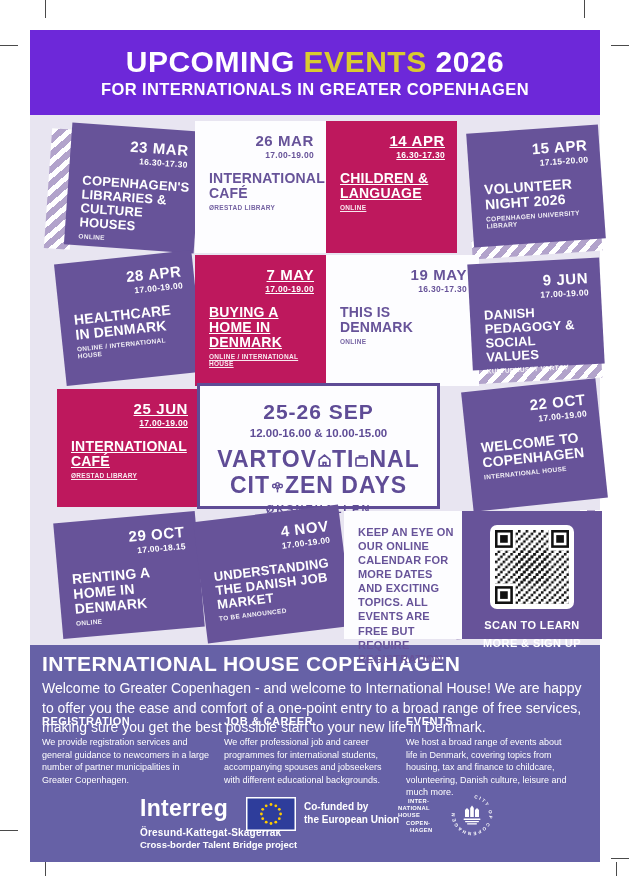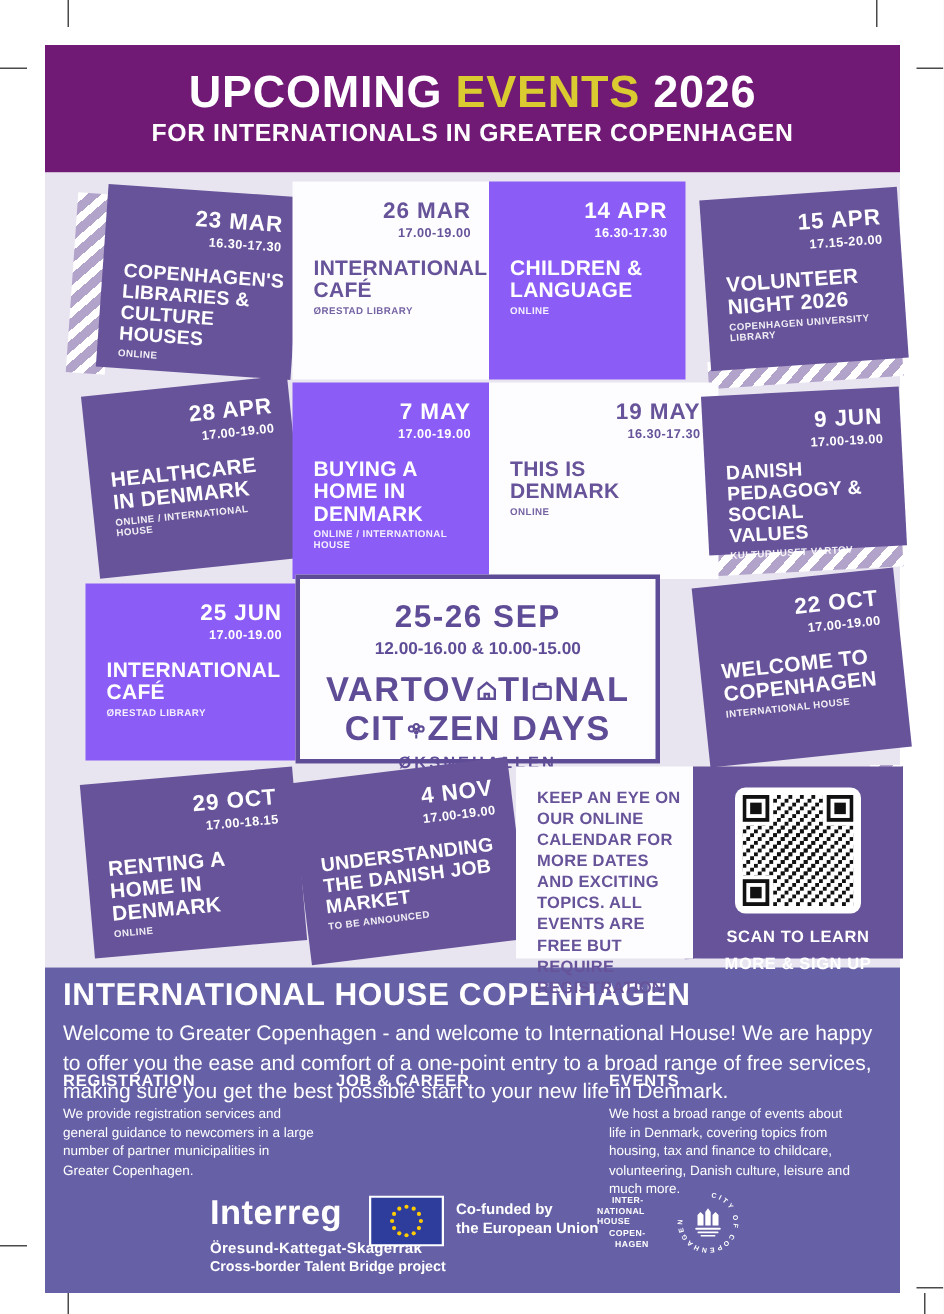"UPCOMING EVENTS 2026" .hdr { background: #701a75 -> #6d28d9 }
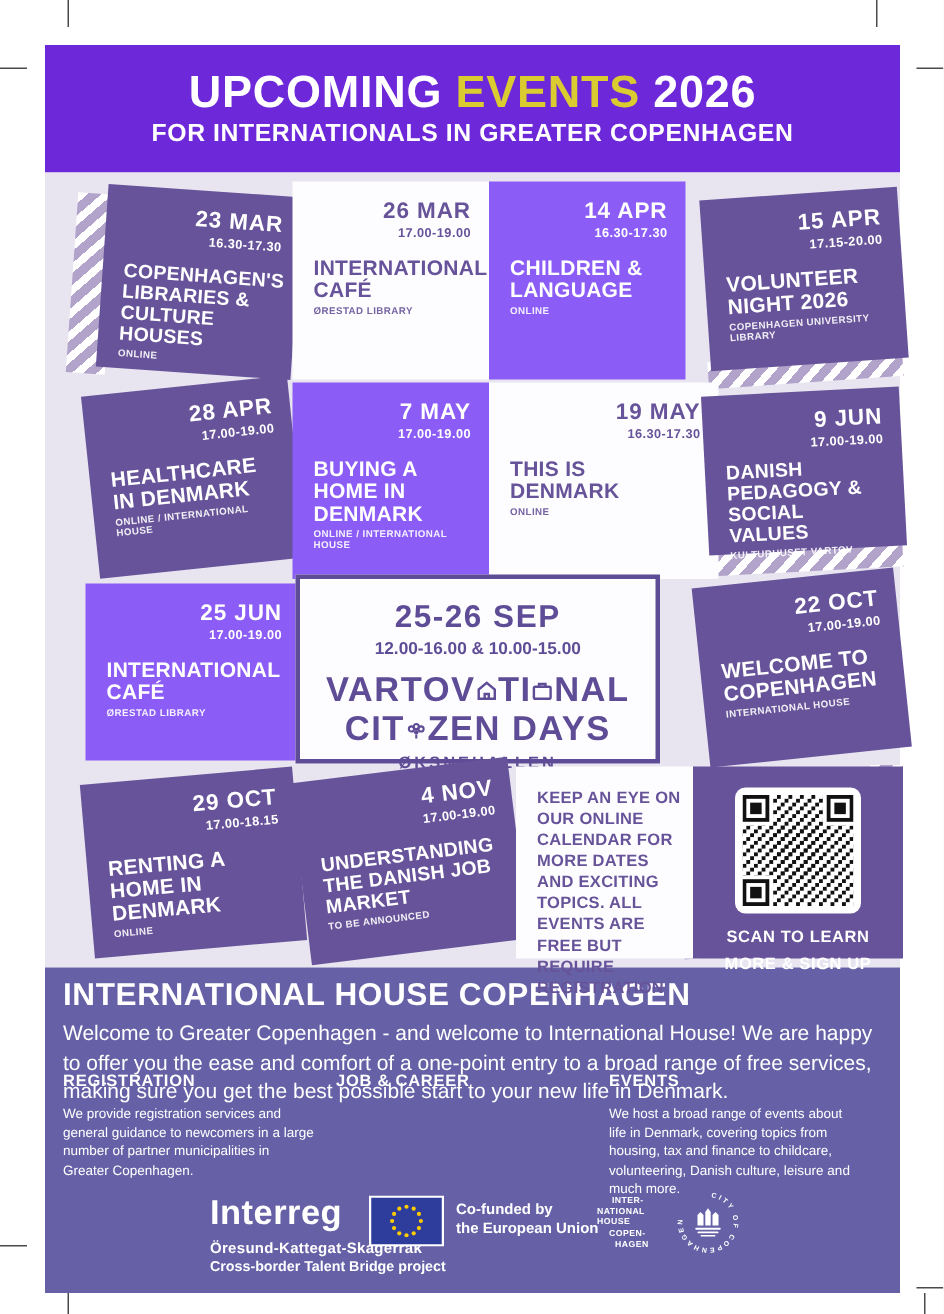"14 APR" .card.light { background: #8b5cf6 -> #be185d; text-decoration: none -> underline }
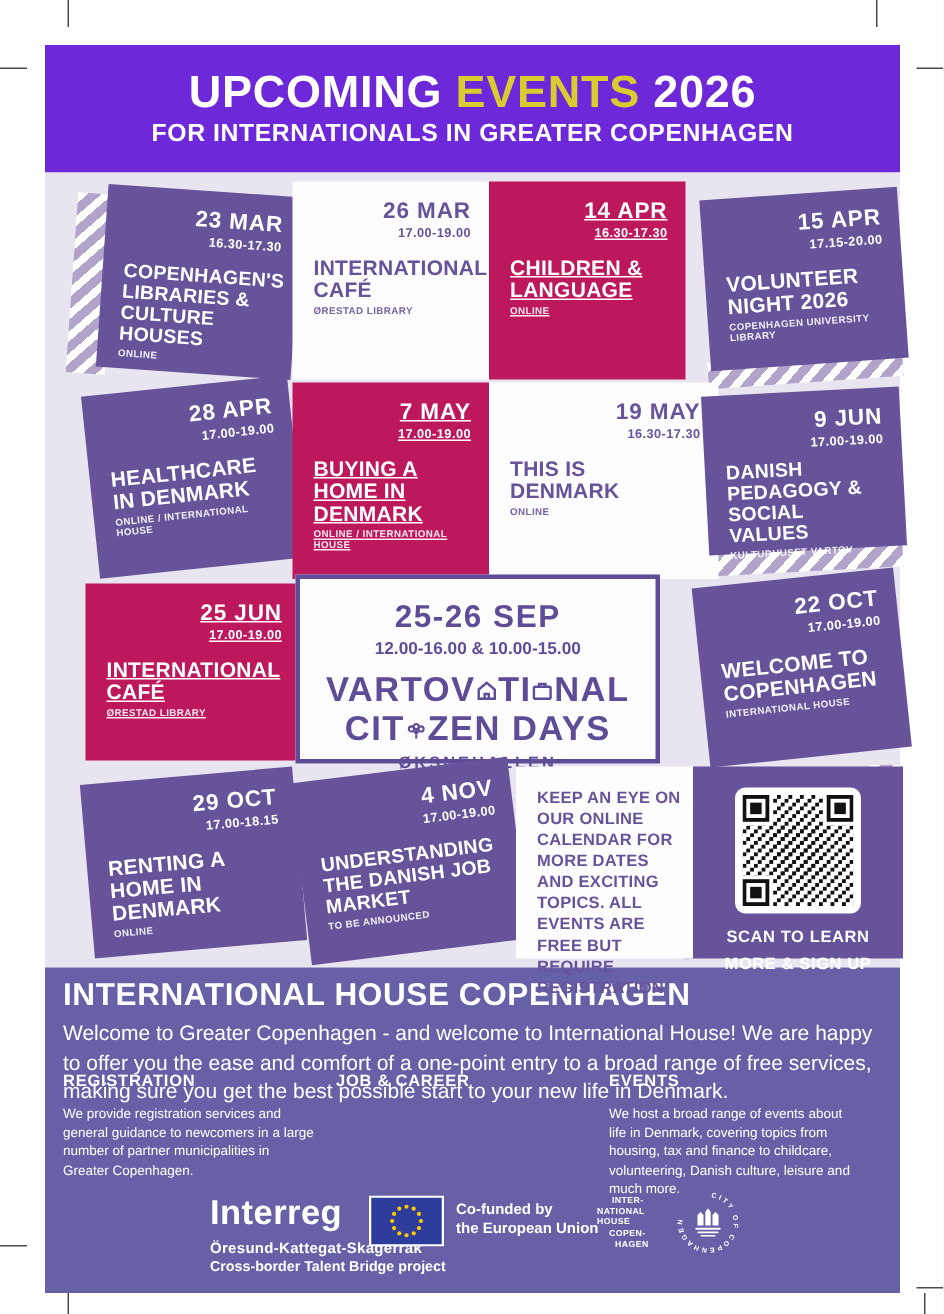"We offer professional job and" p { html: none -> <p>We offer professional job and career programmes for international students, accompanying spouses and jobseekers with different educational backgrounds.</p> }
